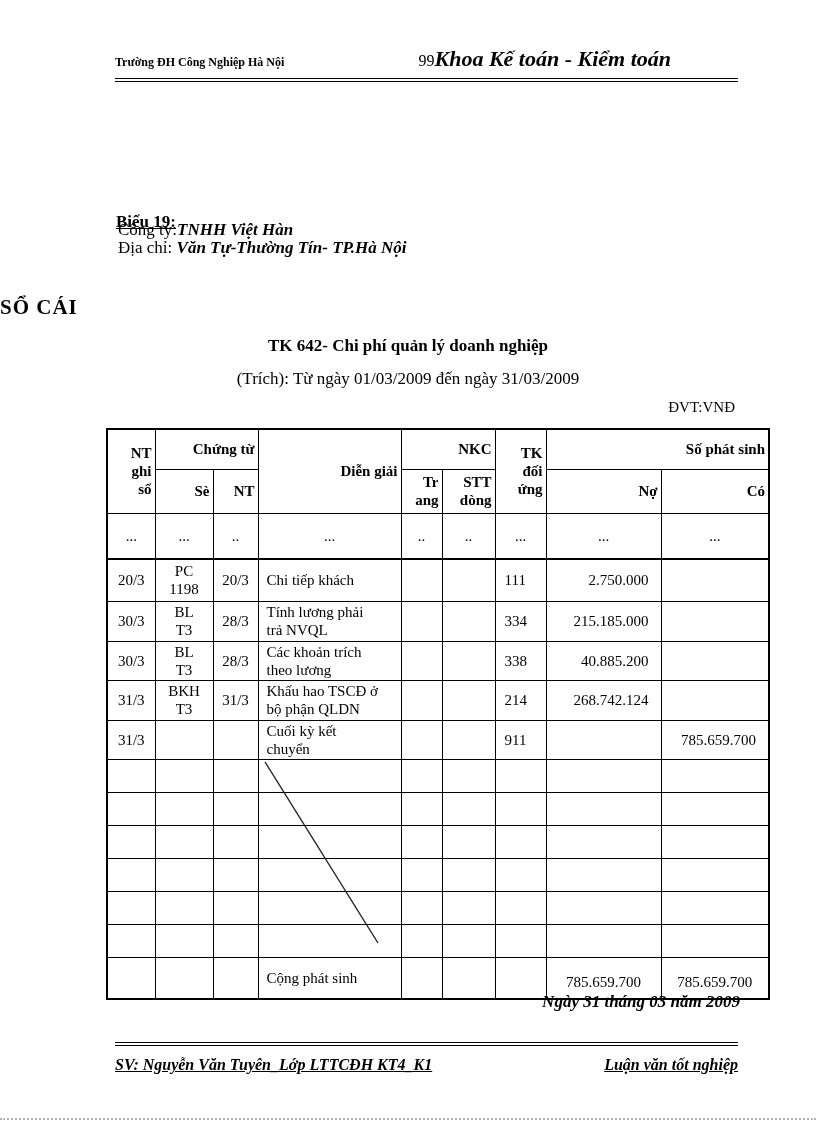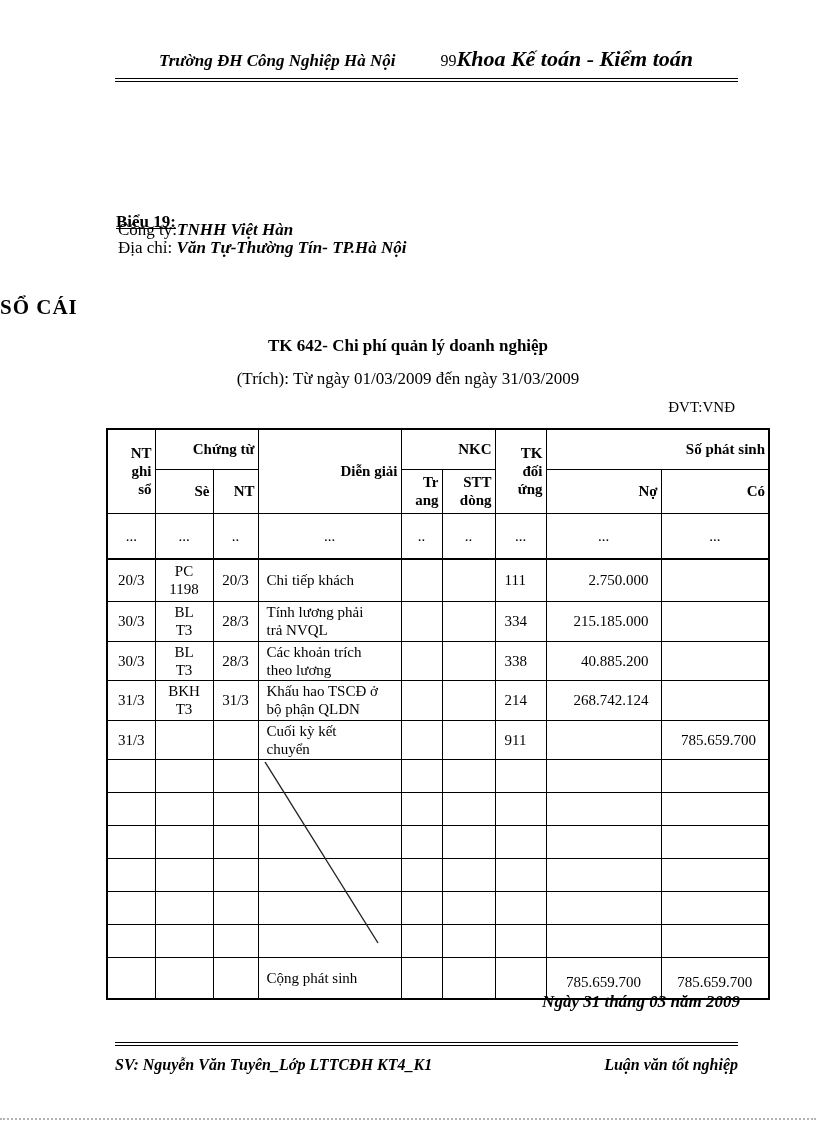"Trường ĐH Công Nghiệp Hà" .top-header .lft { font-size: 17px -> 12px; font-style: italic -> none; margin-left: 44px -> none }
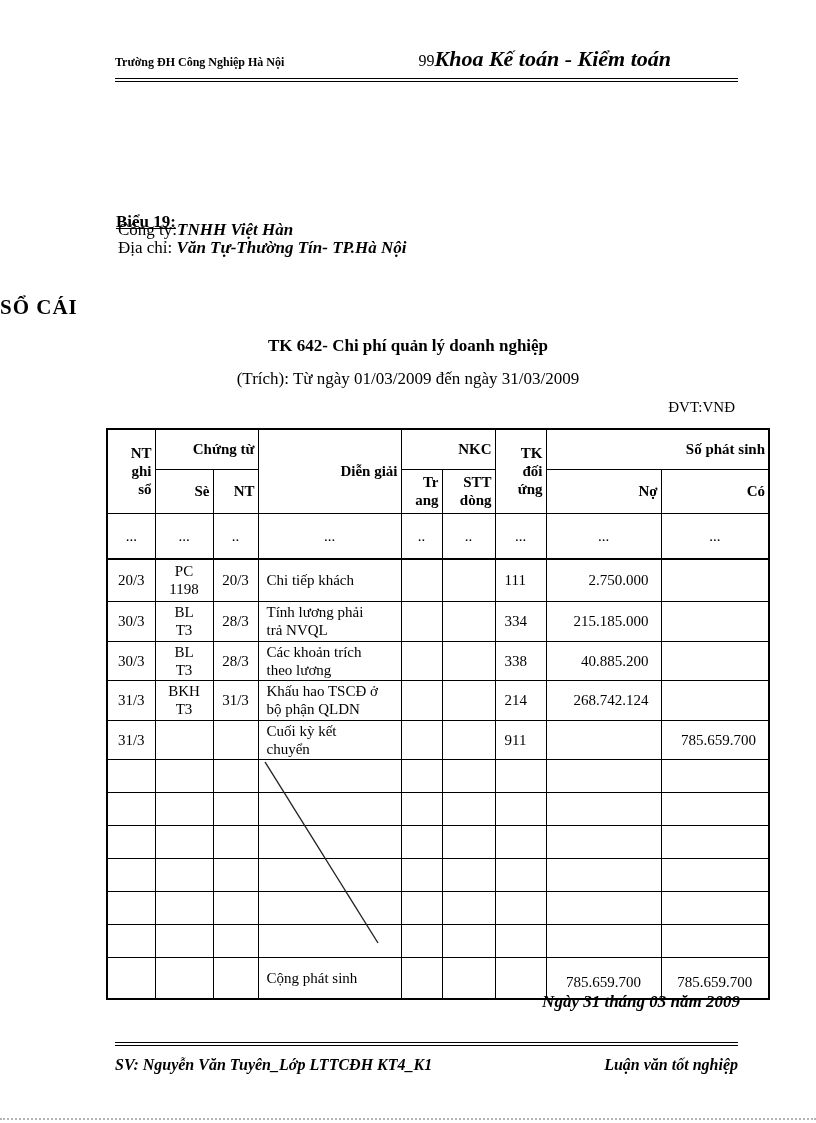"SV: Nguyễn Văn Tuyên_Lớp LTTCĐH" .bottom-footer { text-decoration: none -> underline }
